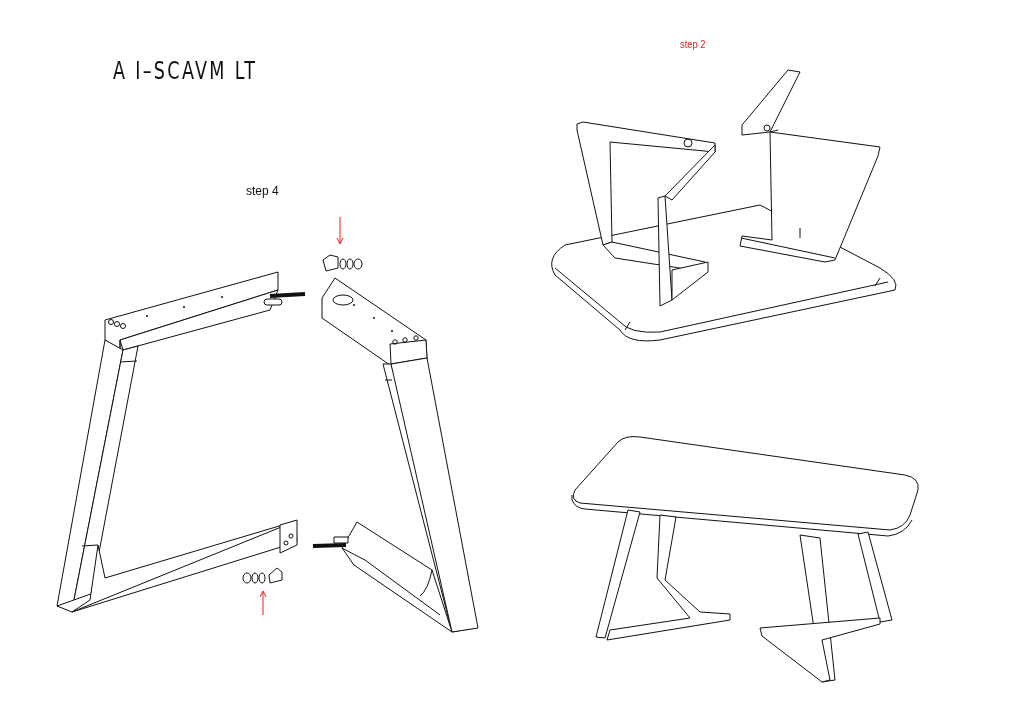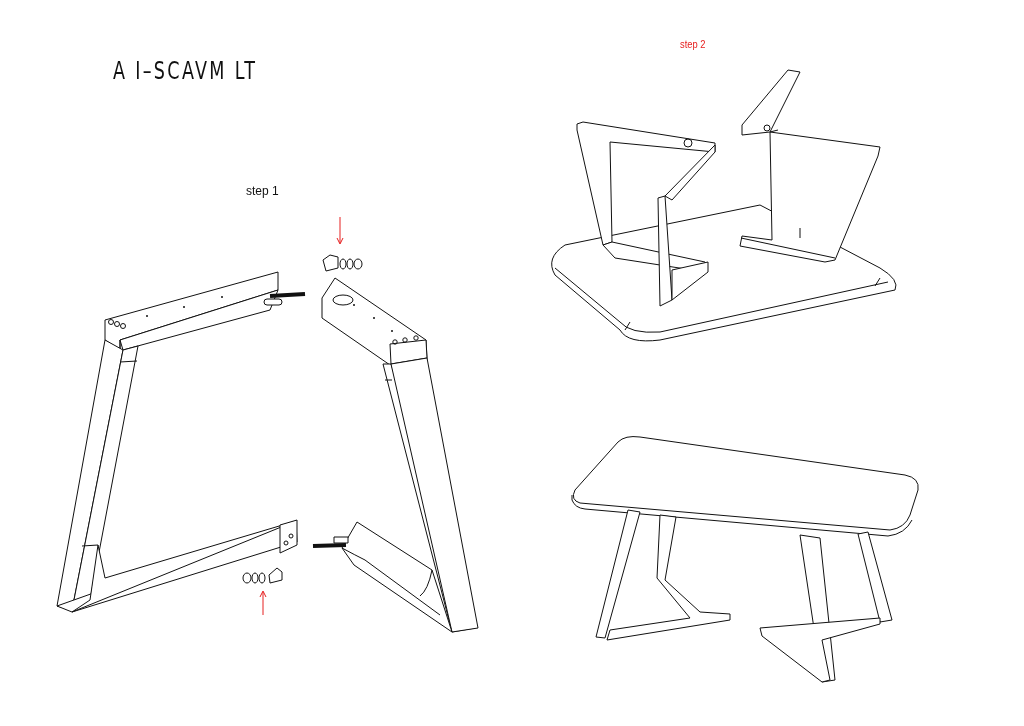"step 1" div.step-label { text: 1 -> 4 }
